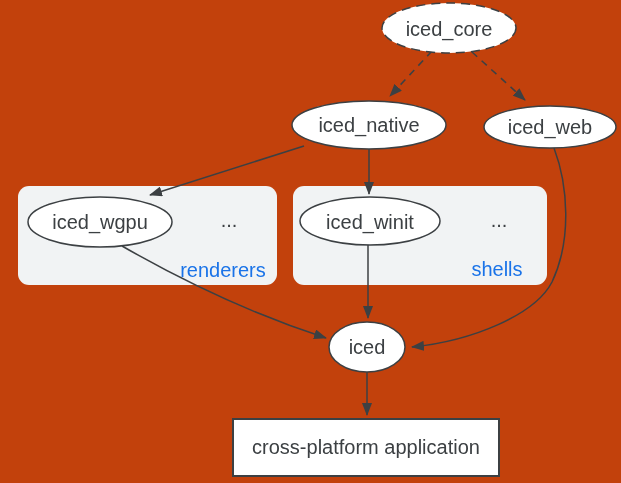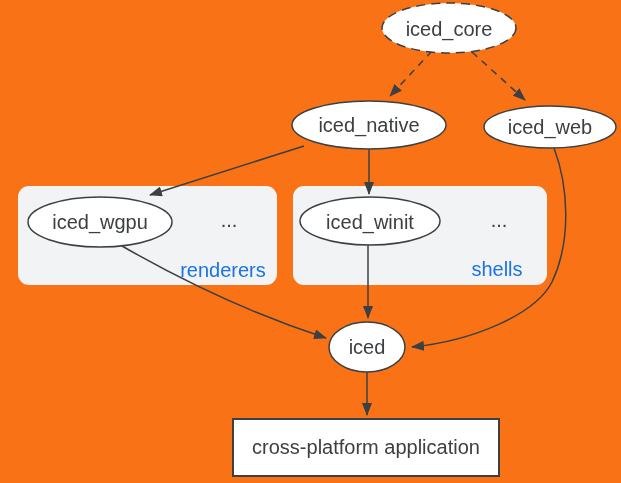"iced_core" .canvas { background: #f97316 -> #c2410c }
